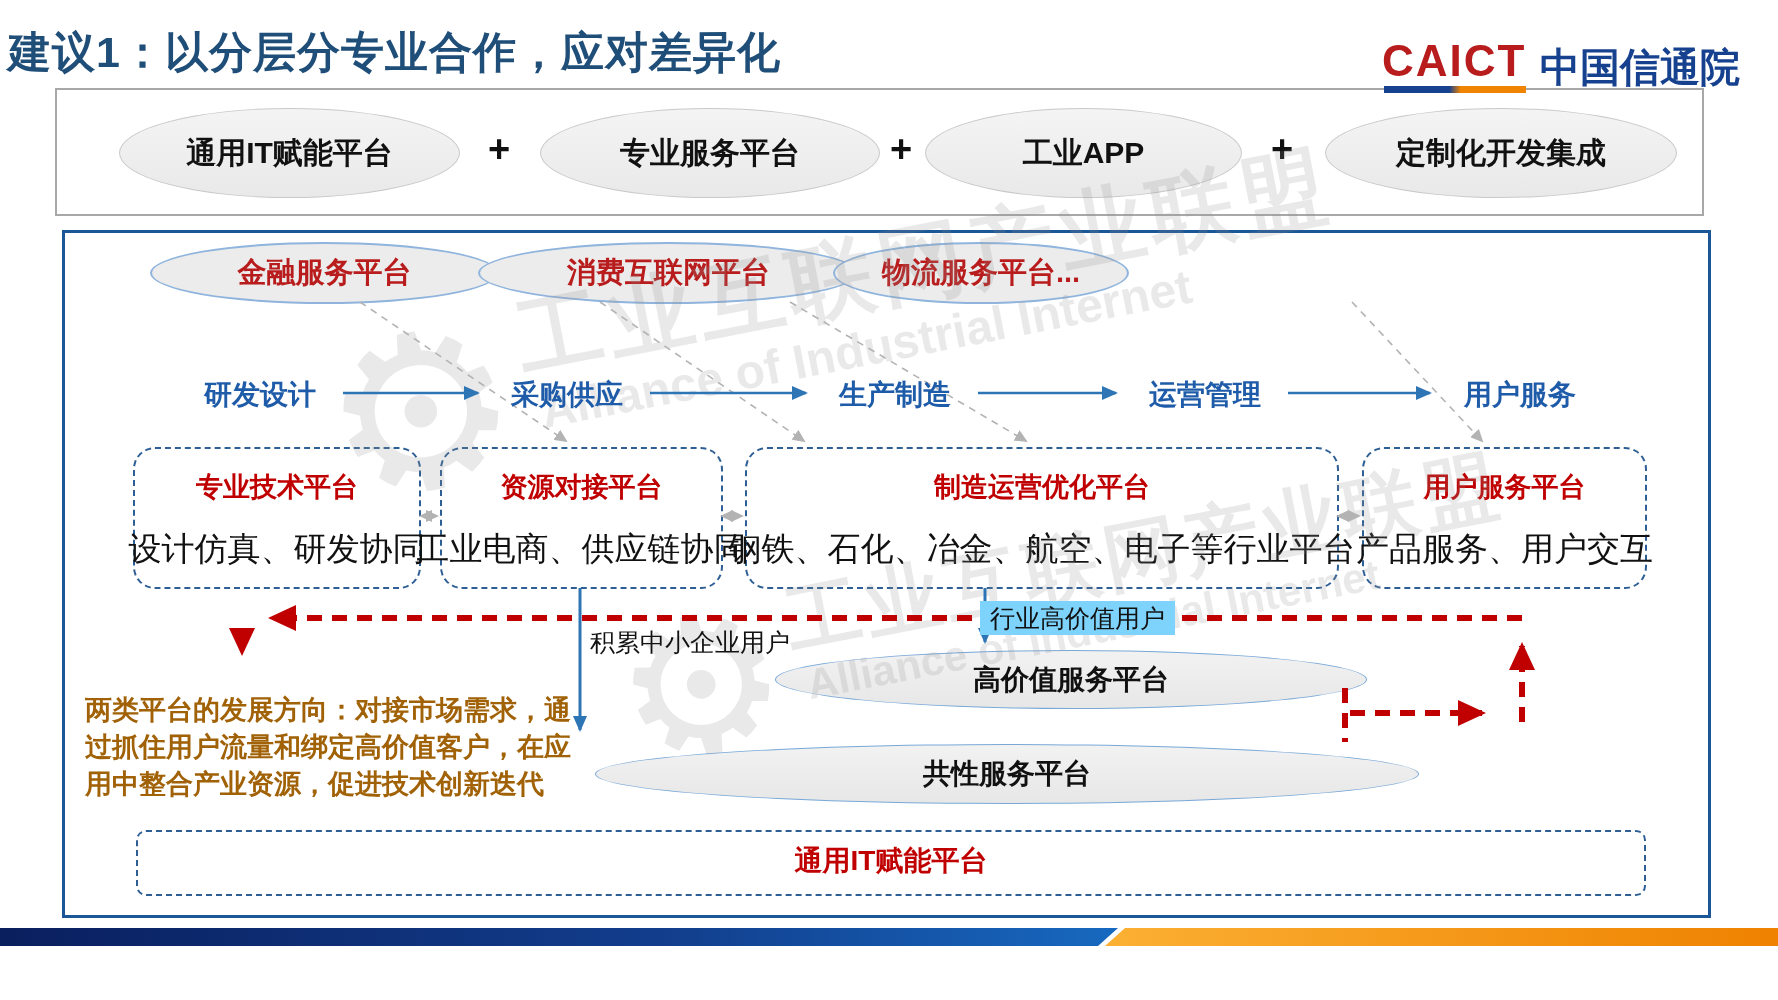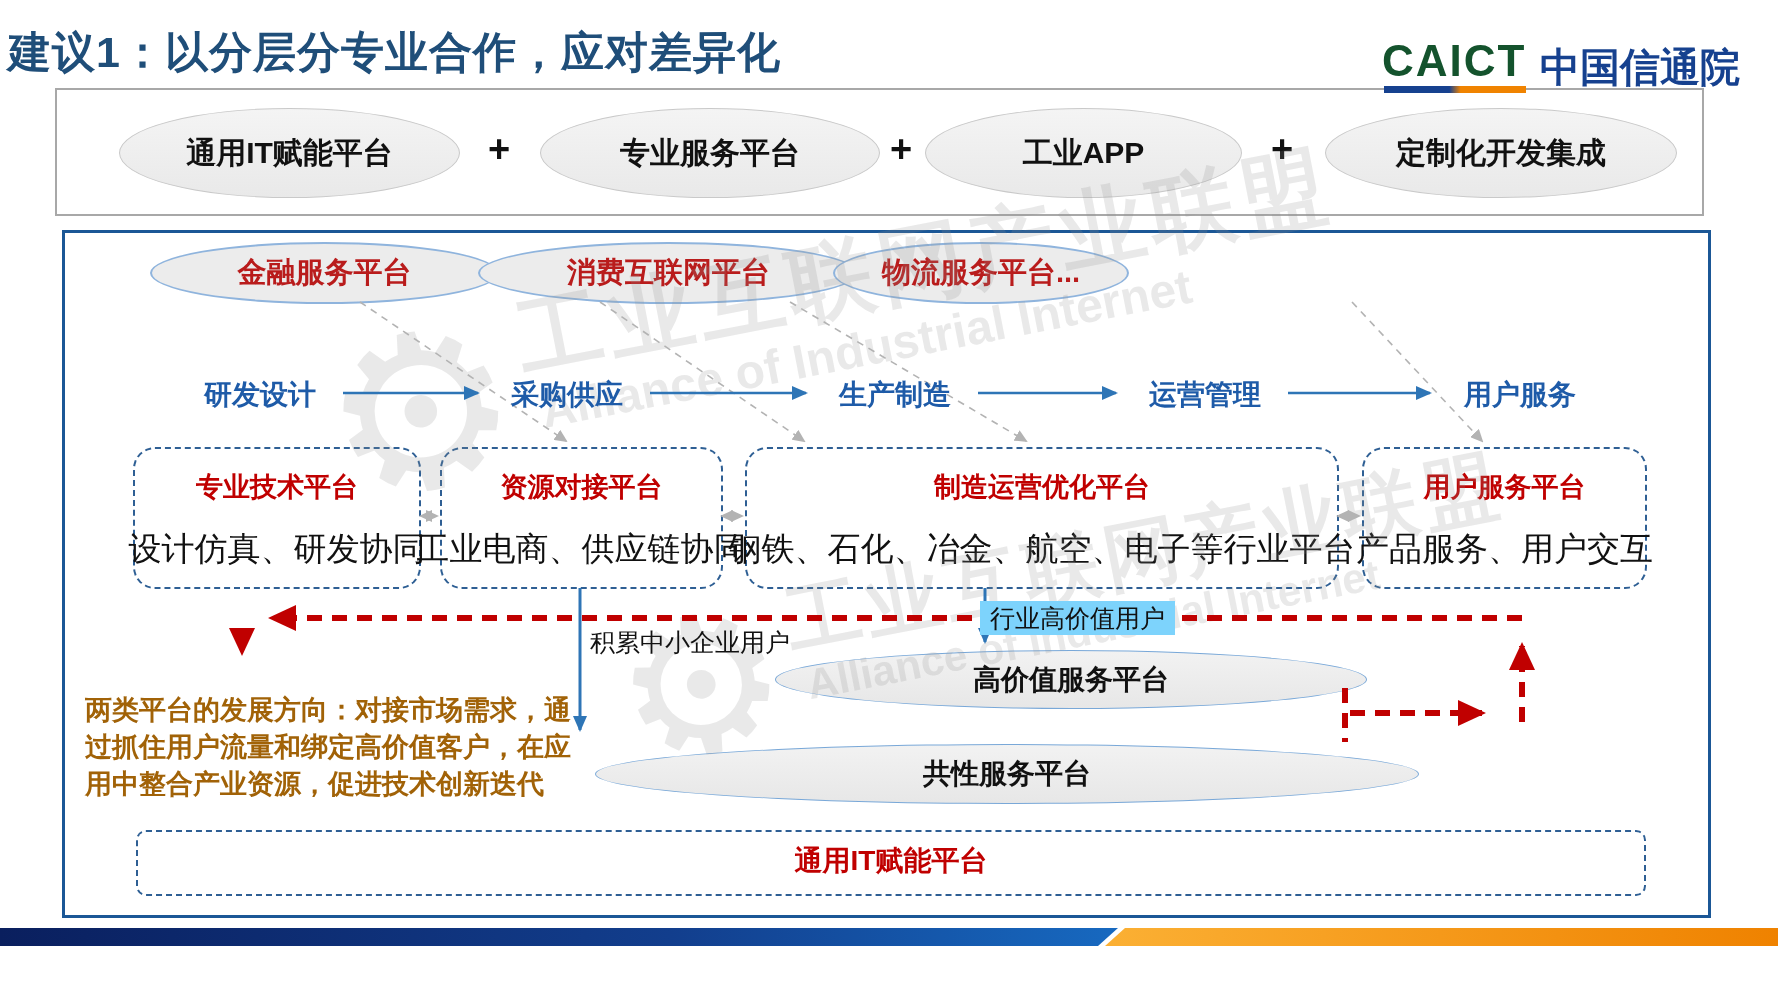"CAICT" .logo-abbr { color: #14532d -> #b91c1c }
